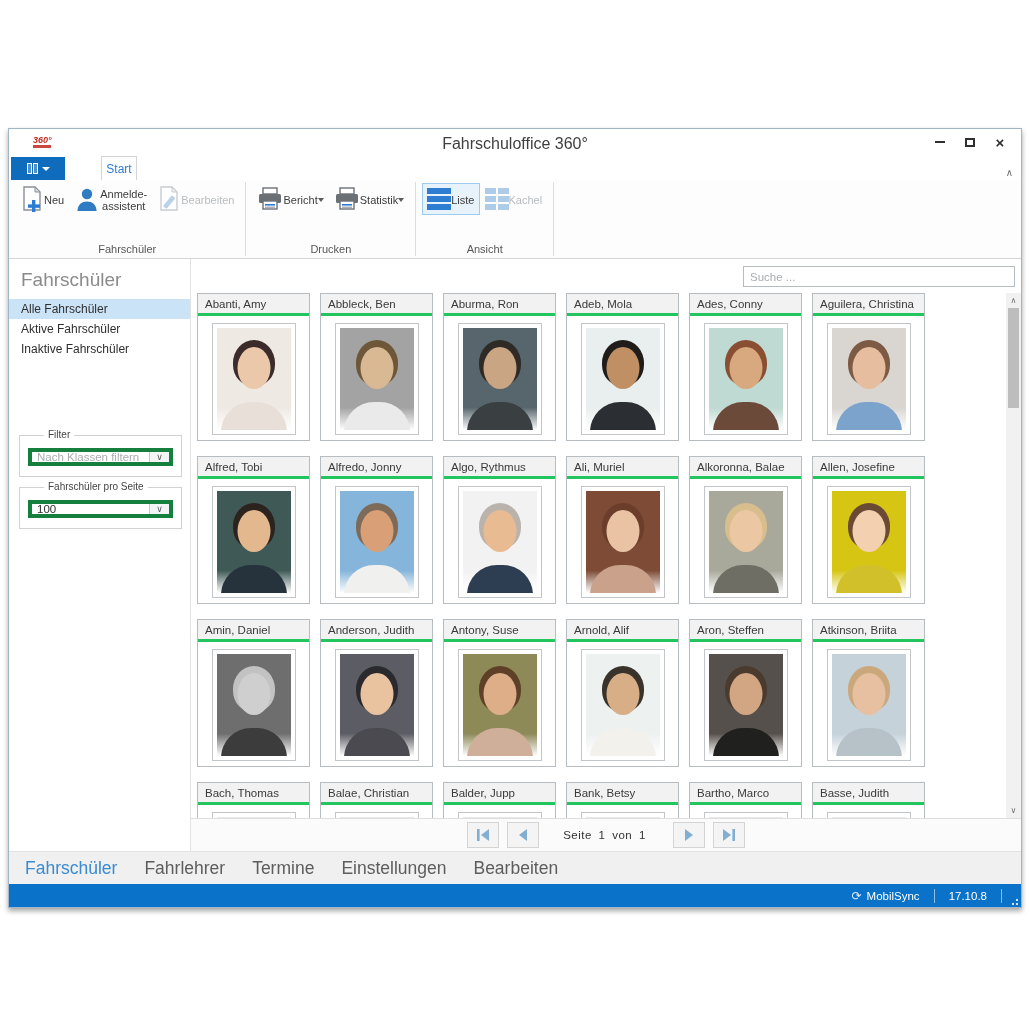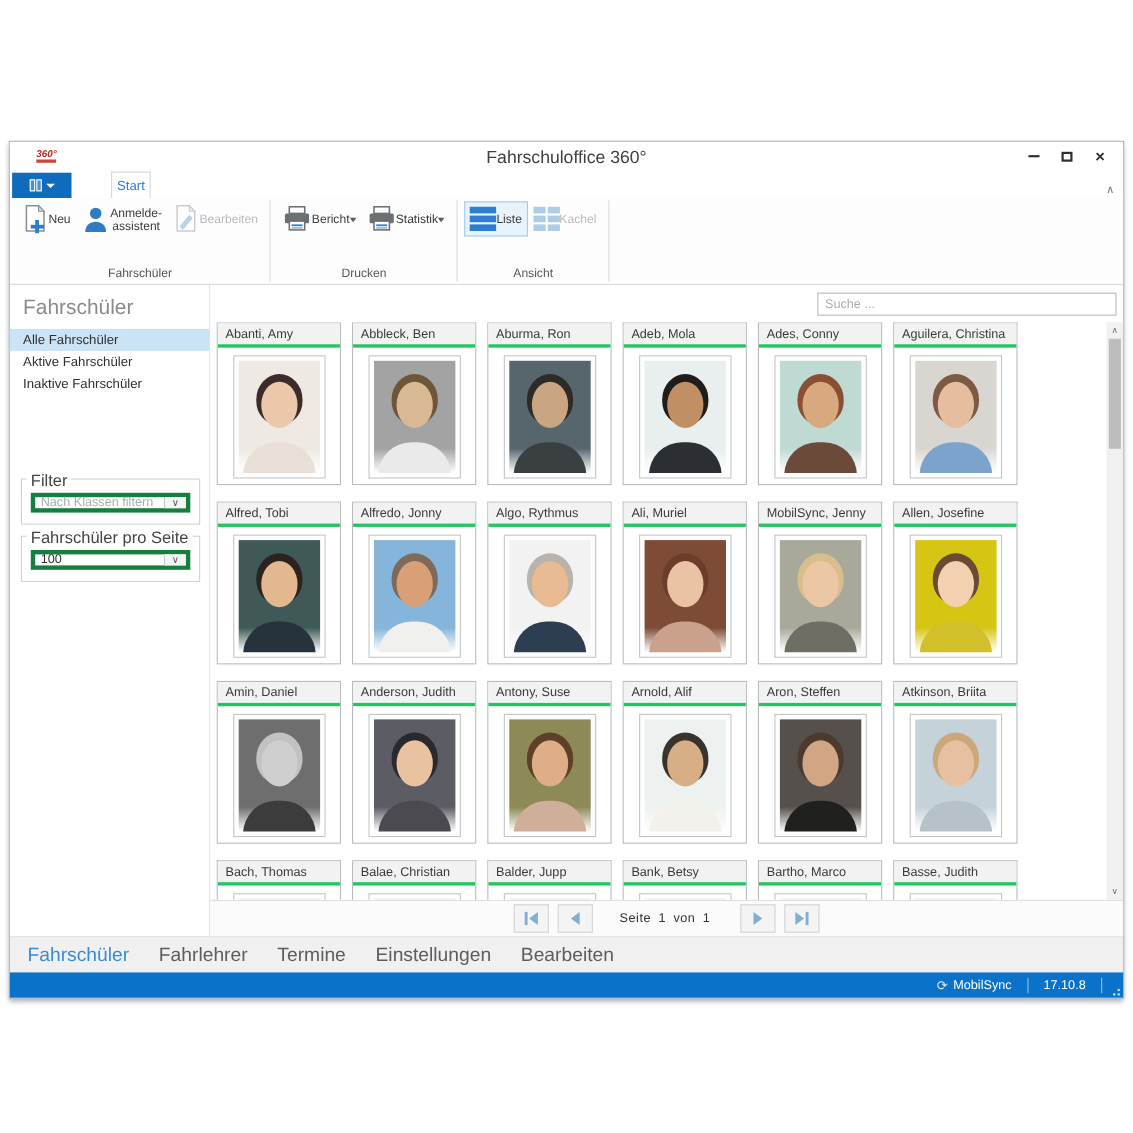"Filter" .groupbox-label { font-size: 15px -> 10px; left: 4px -> 24px }
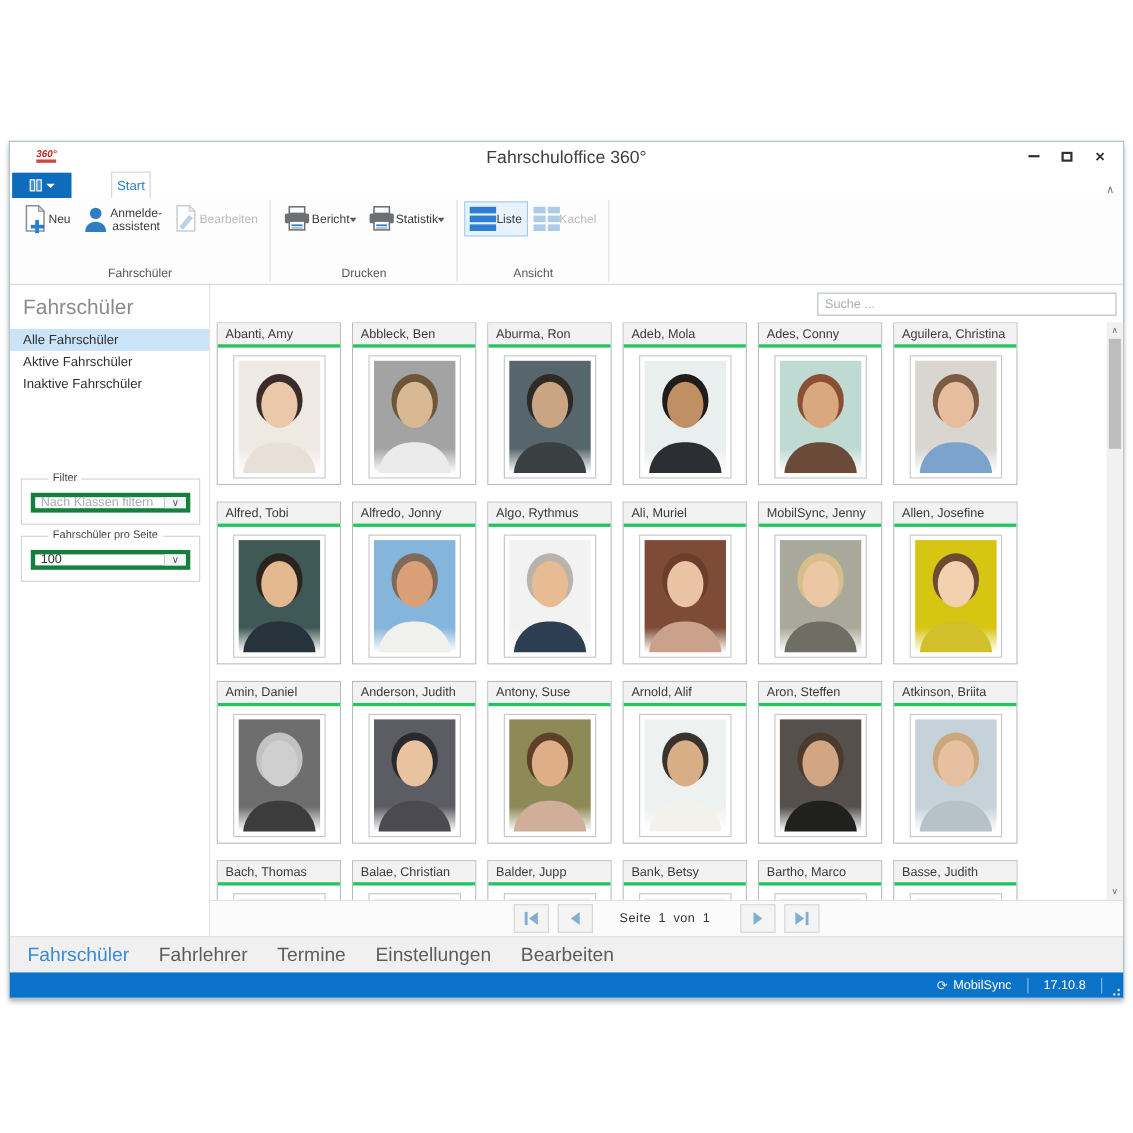"MobilSync, Jenny" div.card-header { text: MobilSync, Jenny -> Alkoronna, Balae }
